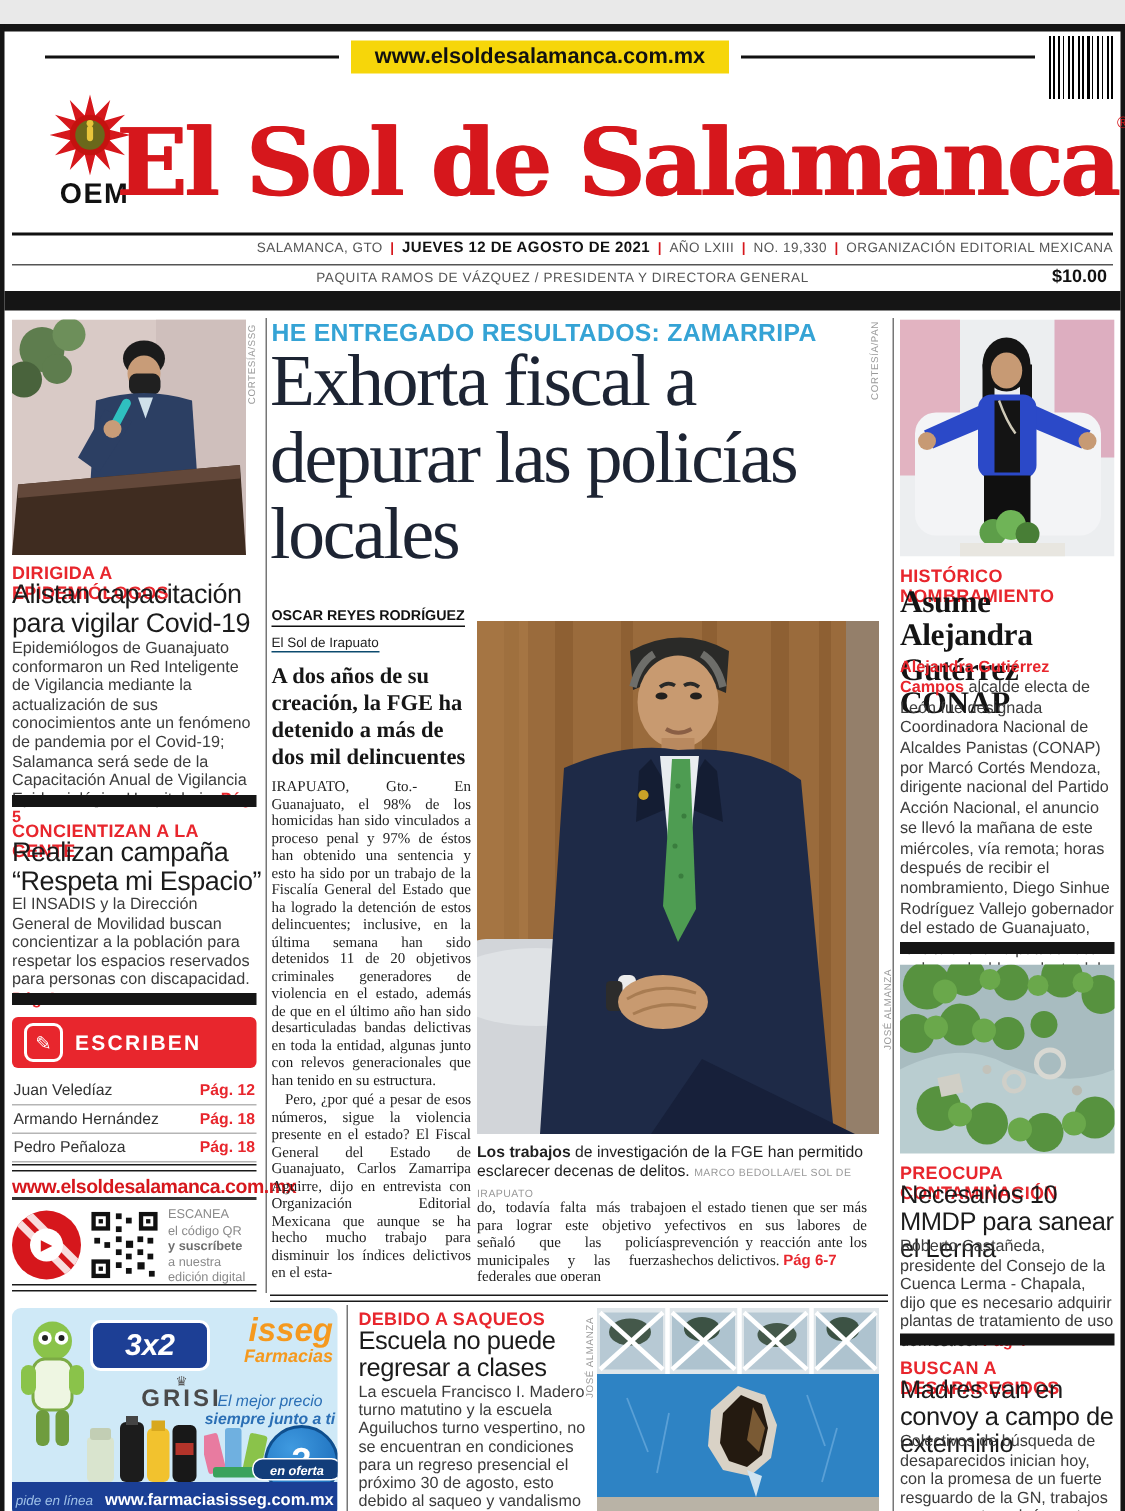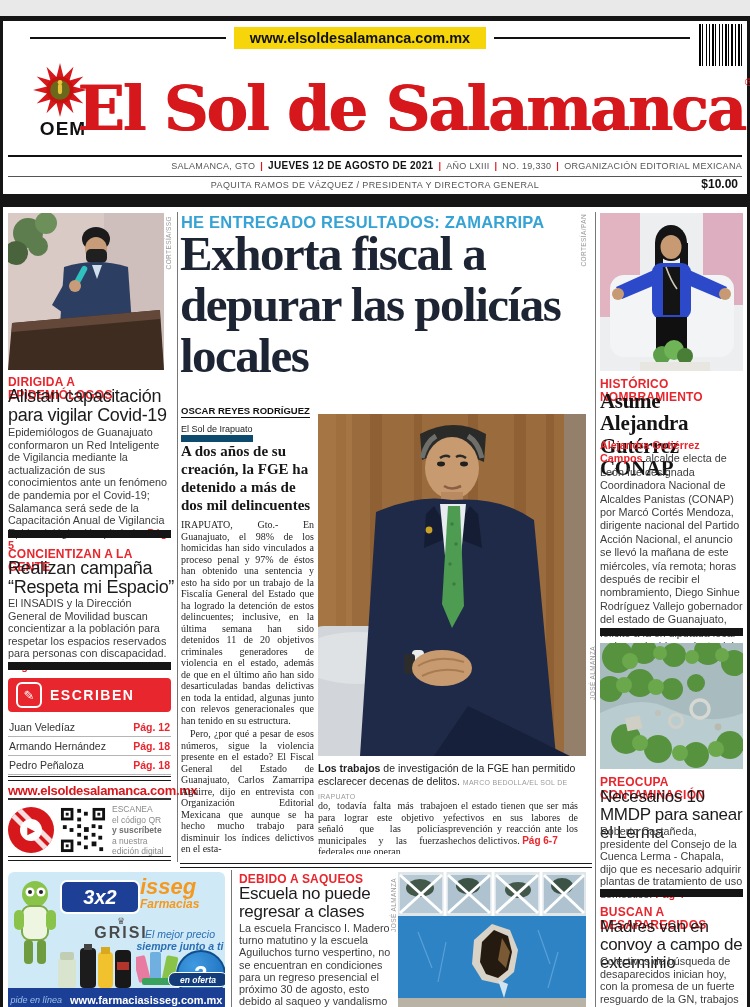"Exhorta fiscal a depurar las" .lead-hl { font-weight: 700 -> 400 }
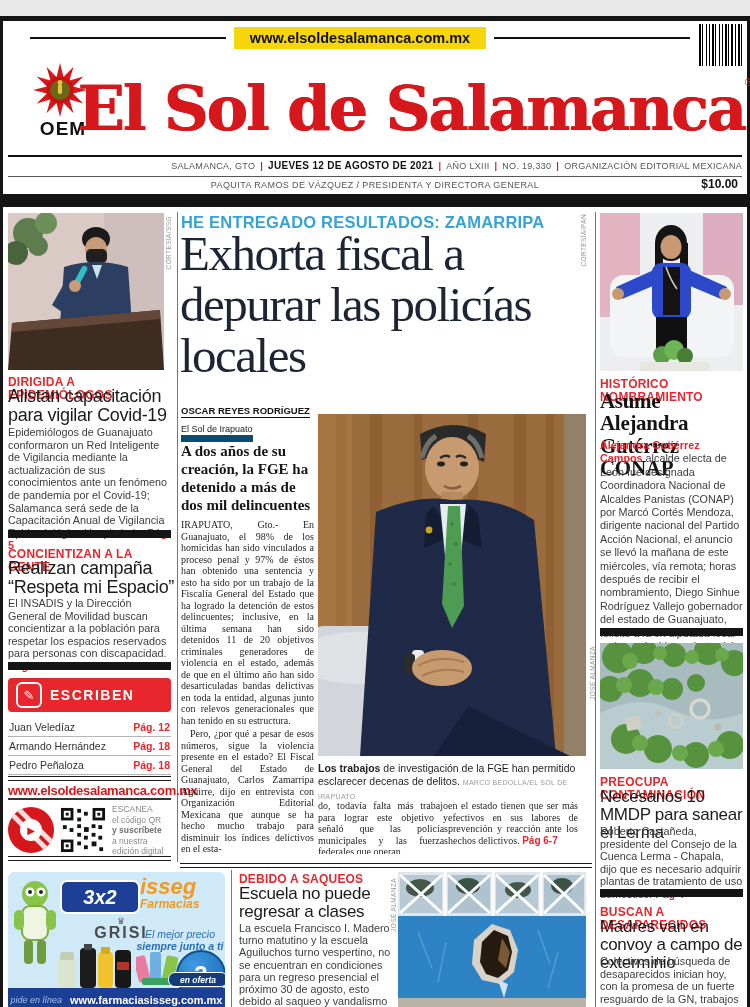"El Sol de Irapuato" .byorg { border-bottom: 7px solid #0c4a6e -> 1px solid #0c4a6e }
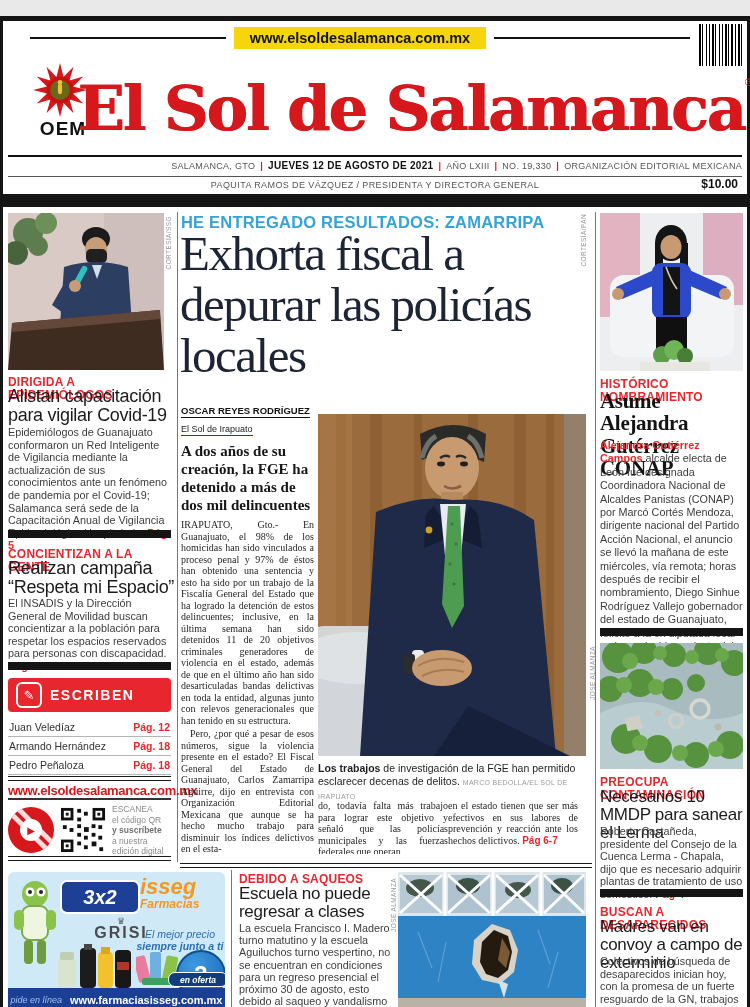"isseg" div.abs { text-align: left -> right }
